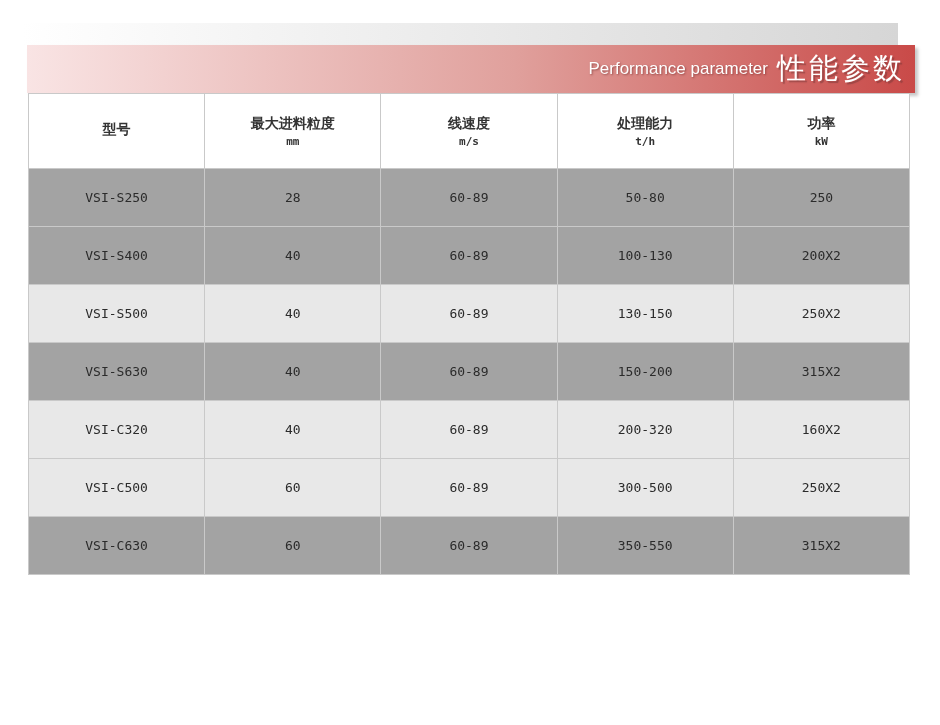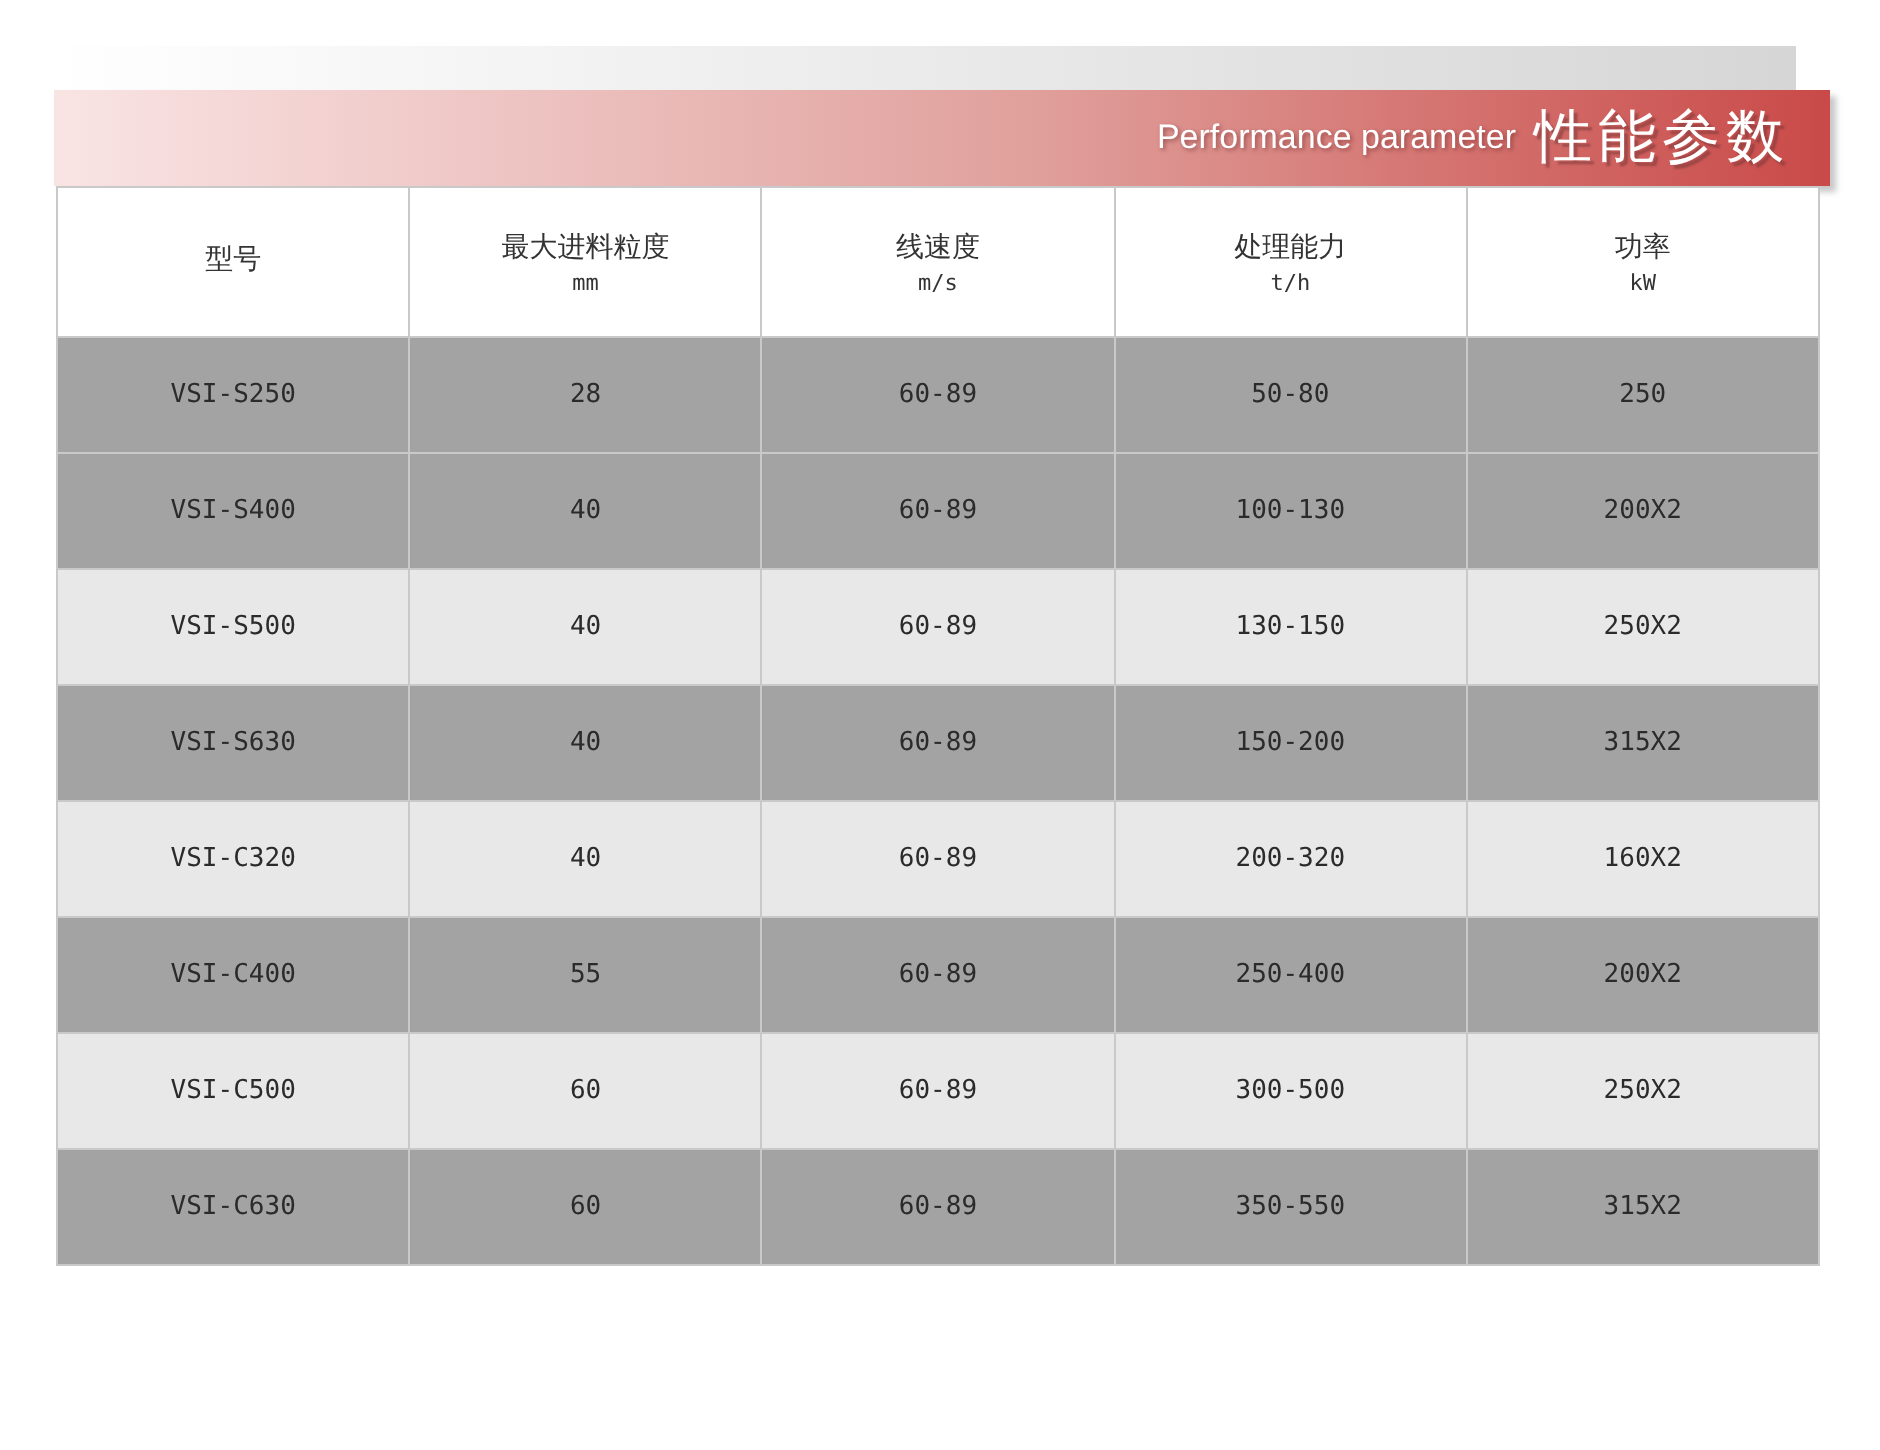"Performance parameter" .banner { padding-right: 20px -> 10px }
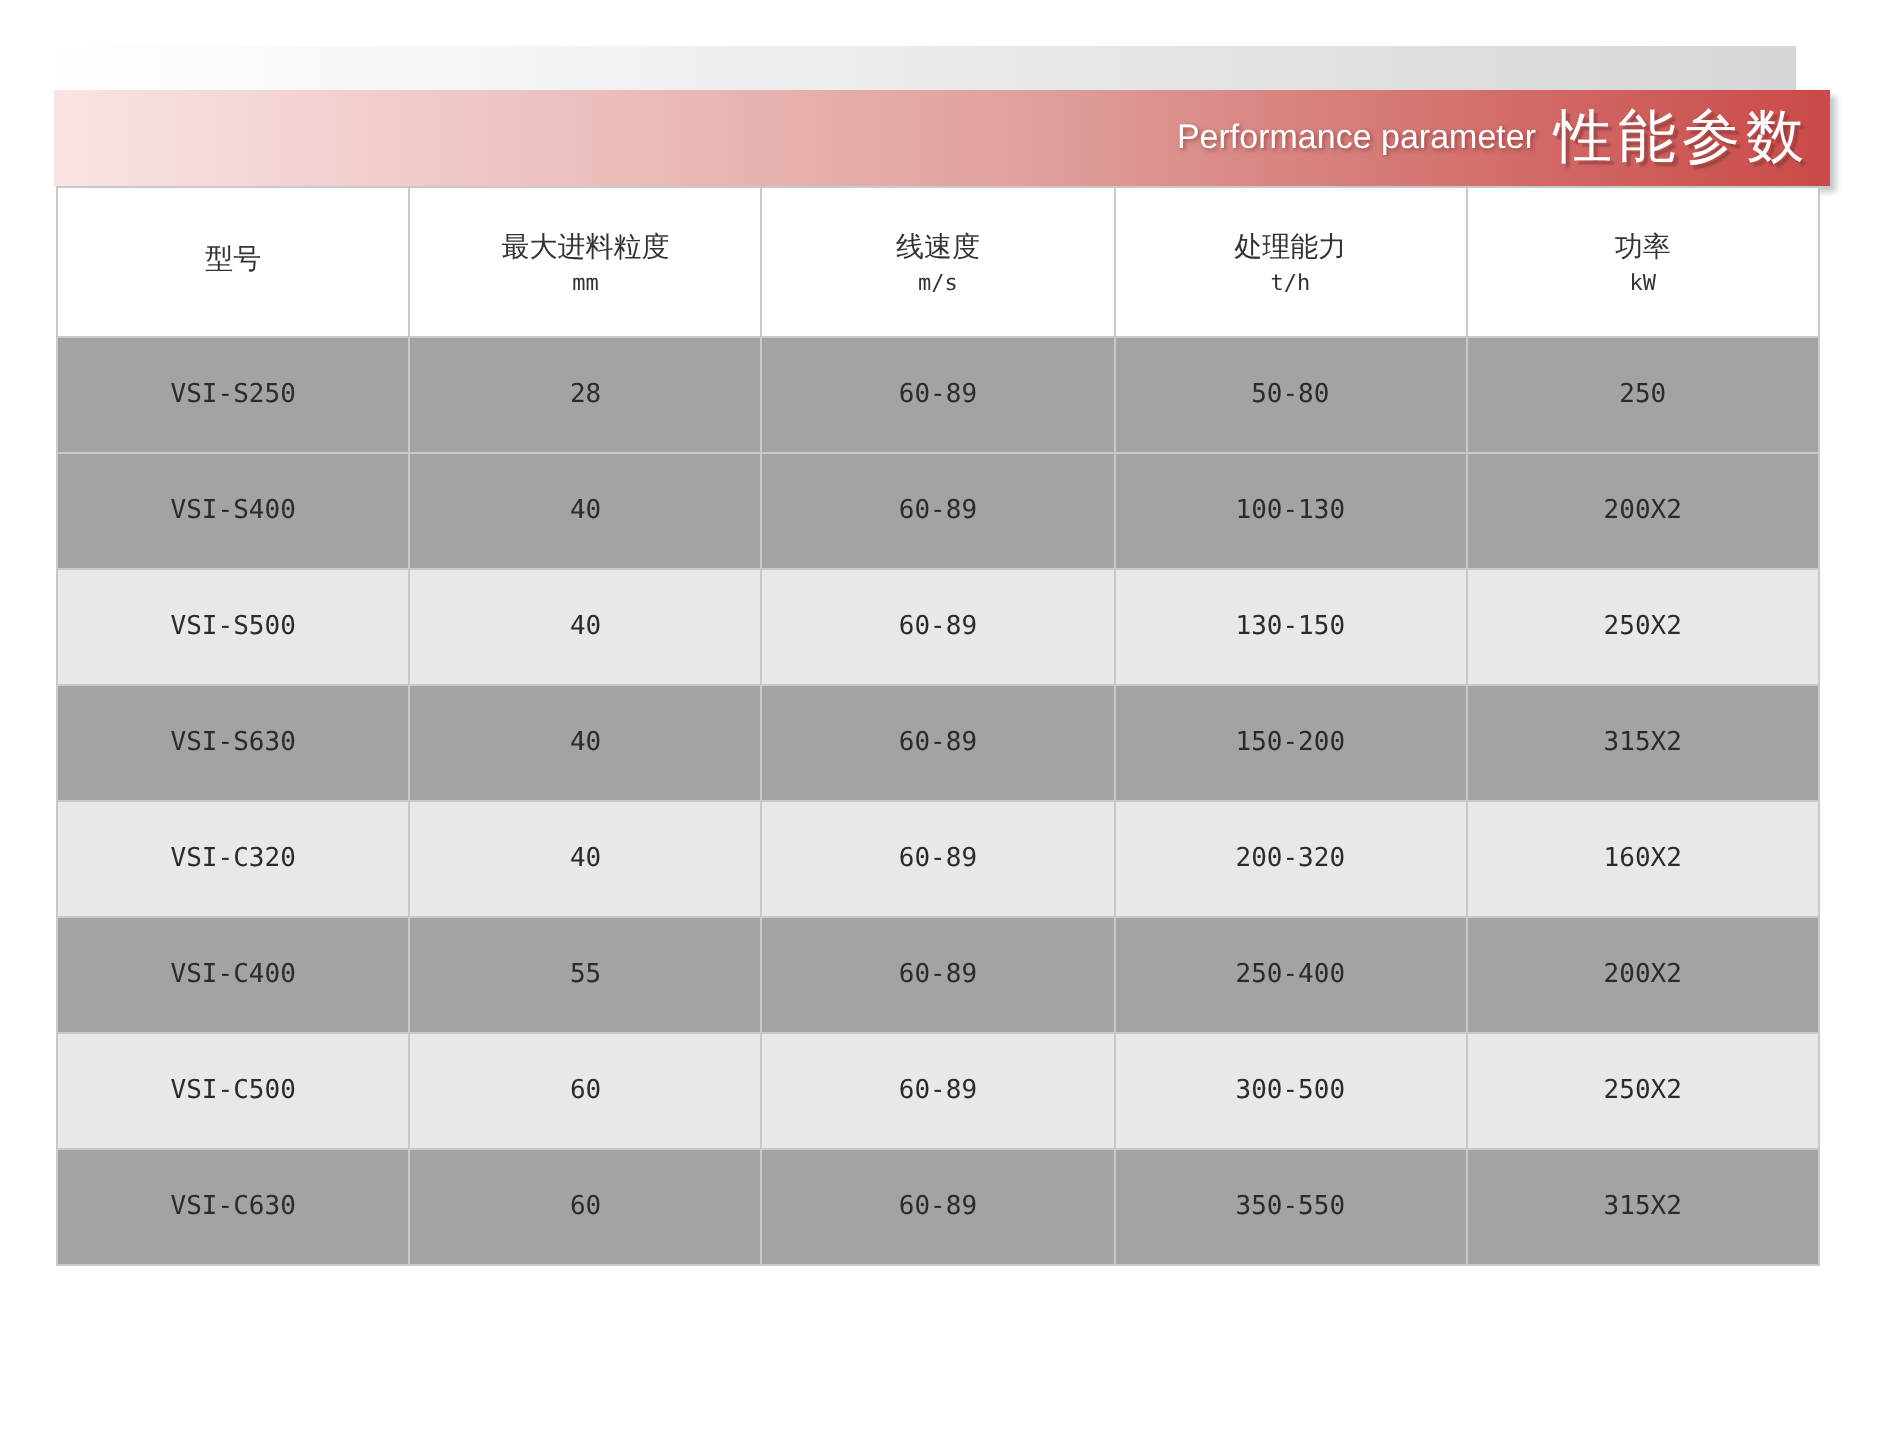"型号" .spec-table thead th { font-weight: normal -> bold }
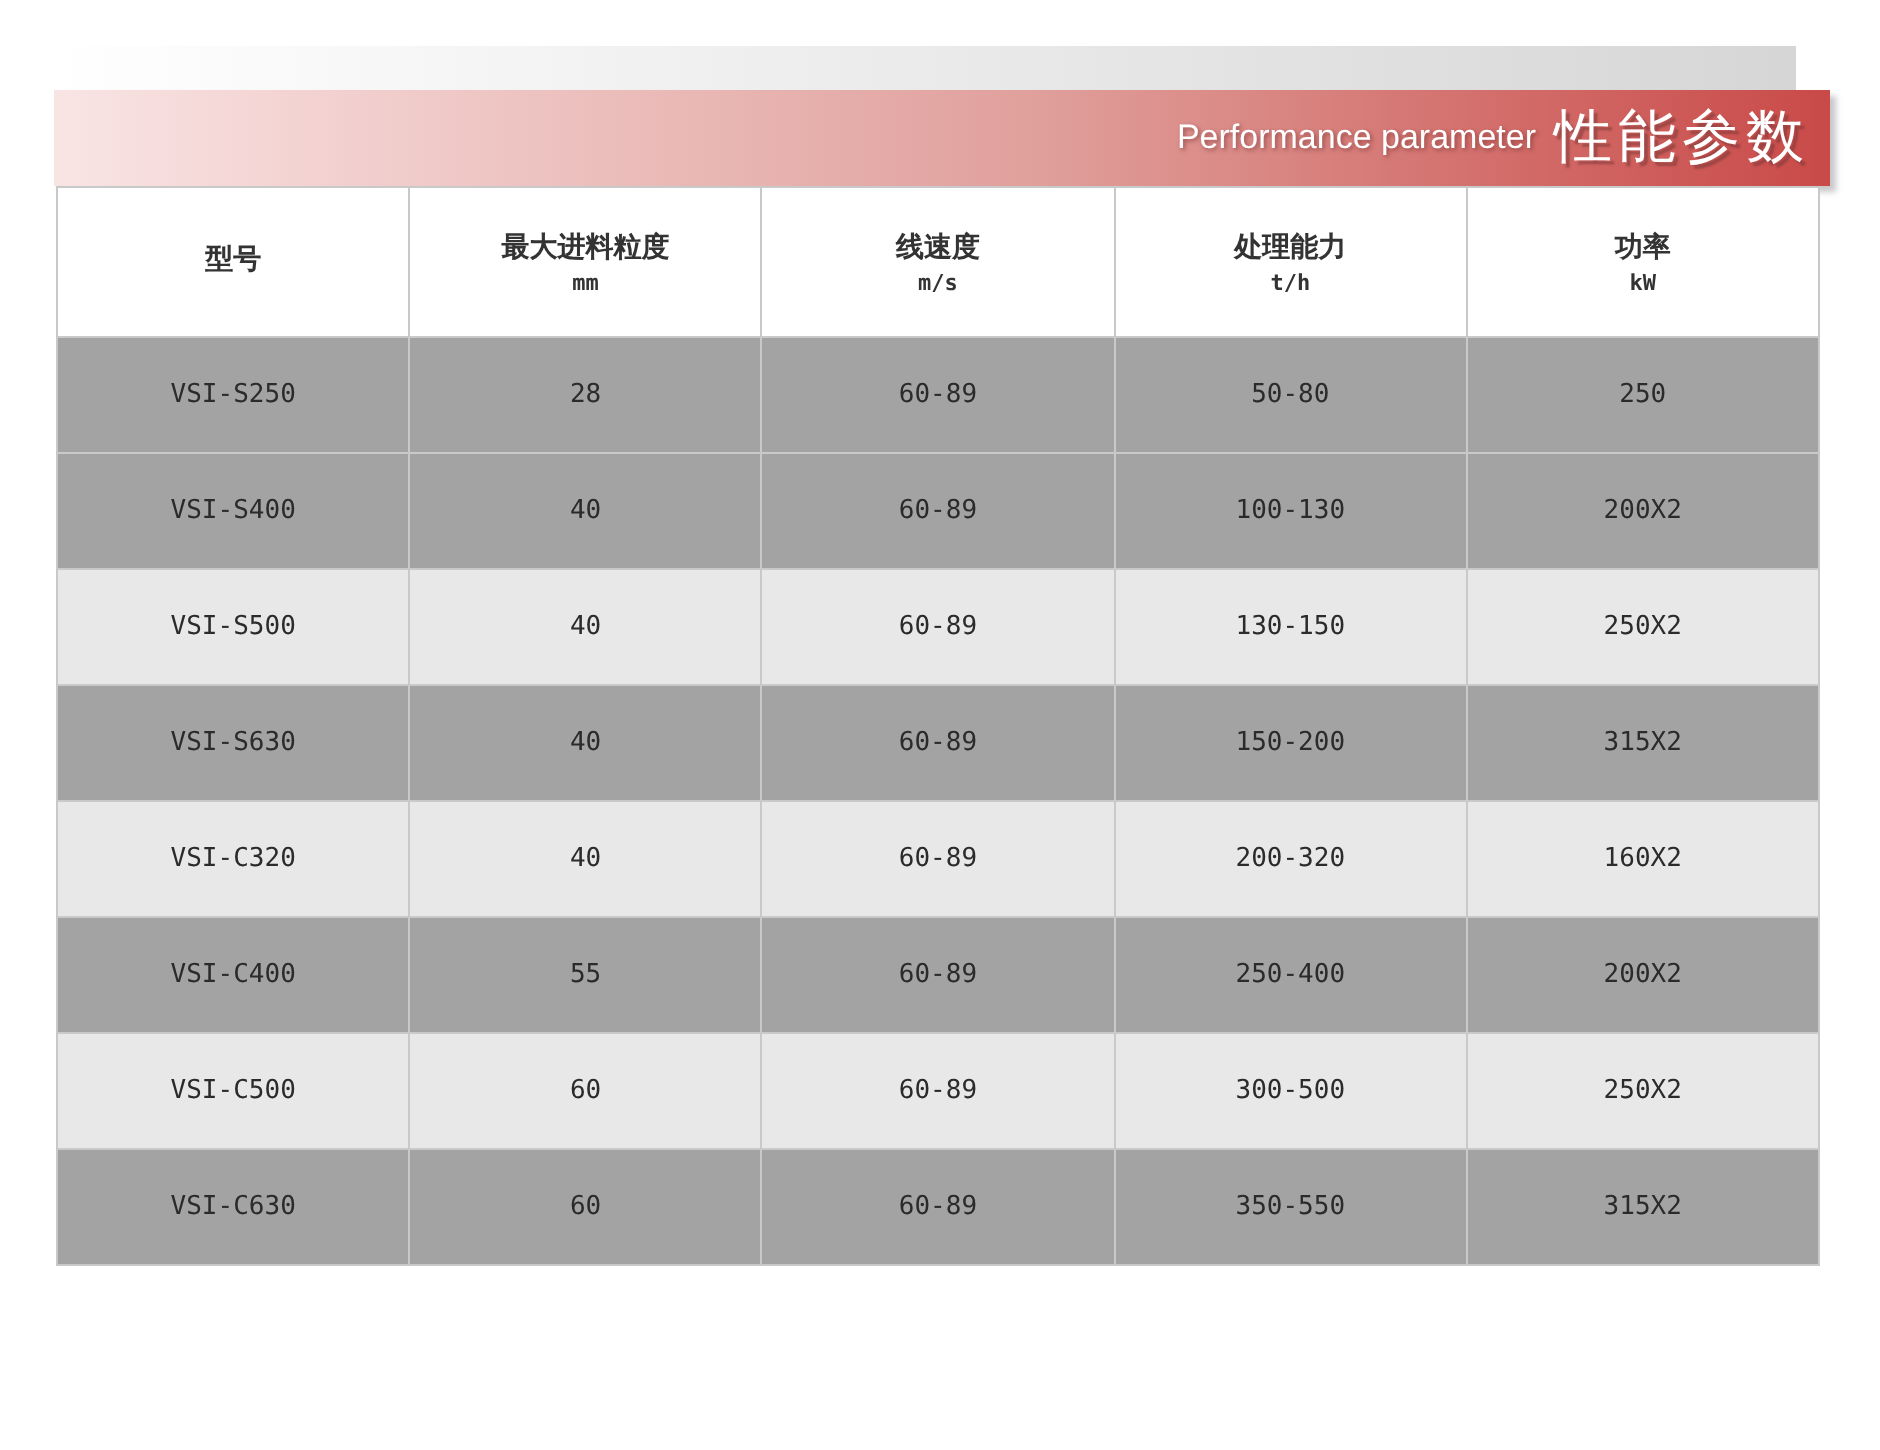"VSI-C400" tr { html: <tr> <td>VSI-C400</td> <td>55</td> <td>60-89</td> <td>250-400</td> <td>200X2</td> </tr> -> none }
